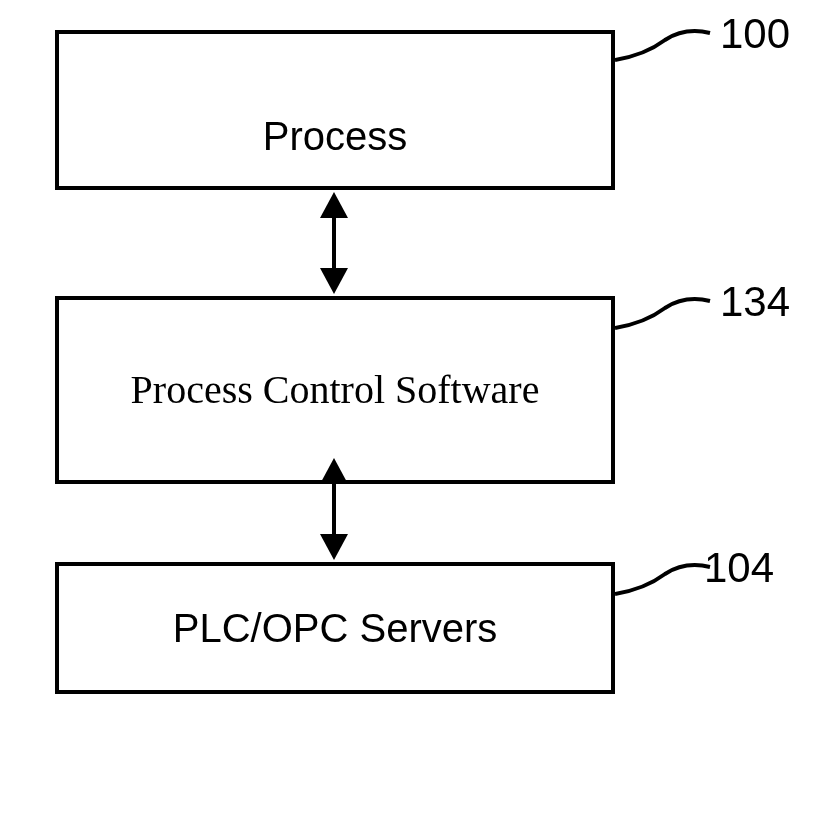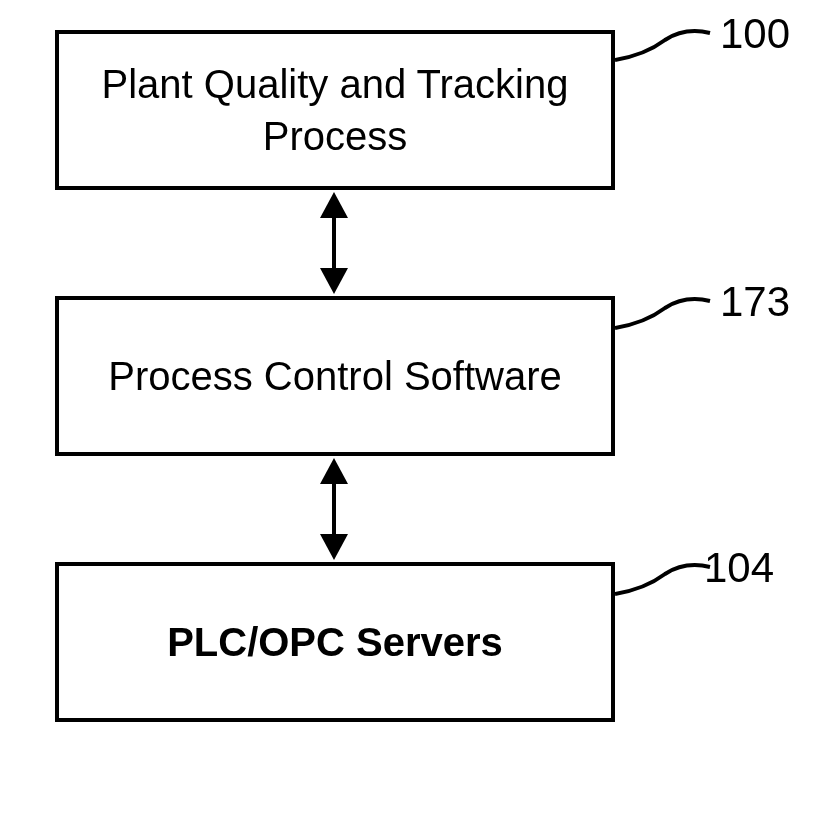"Plant Quality and Tracking" span { html: <span>Plant Quality and Tracking</span> -> none }
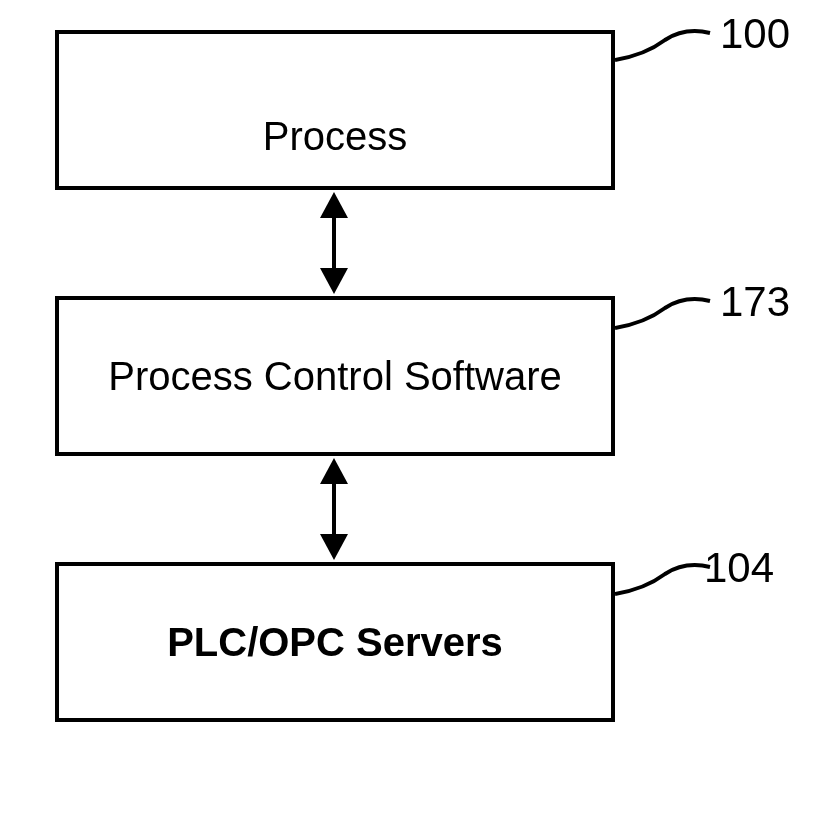"173" div.label { text: 173 -> 134 }
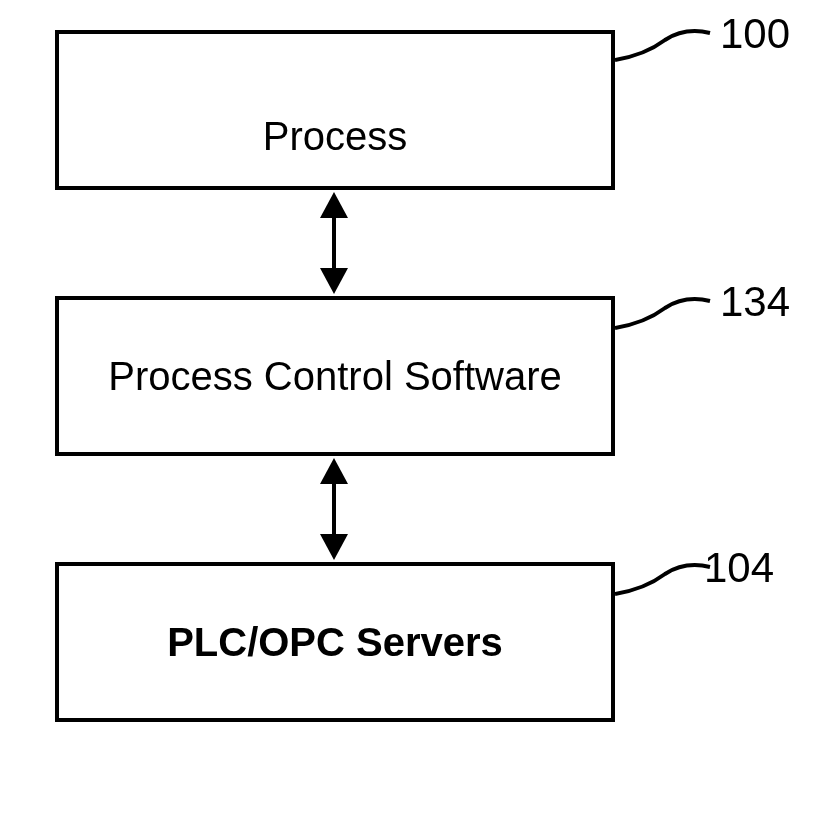"Process Control Software" div.box { font-family: none -> Liberation Serif, serif; height: 160px -> 188px }
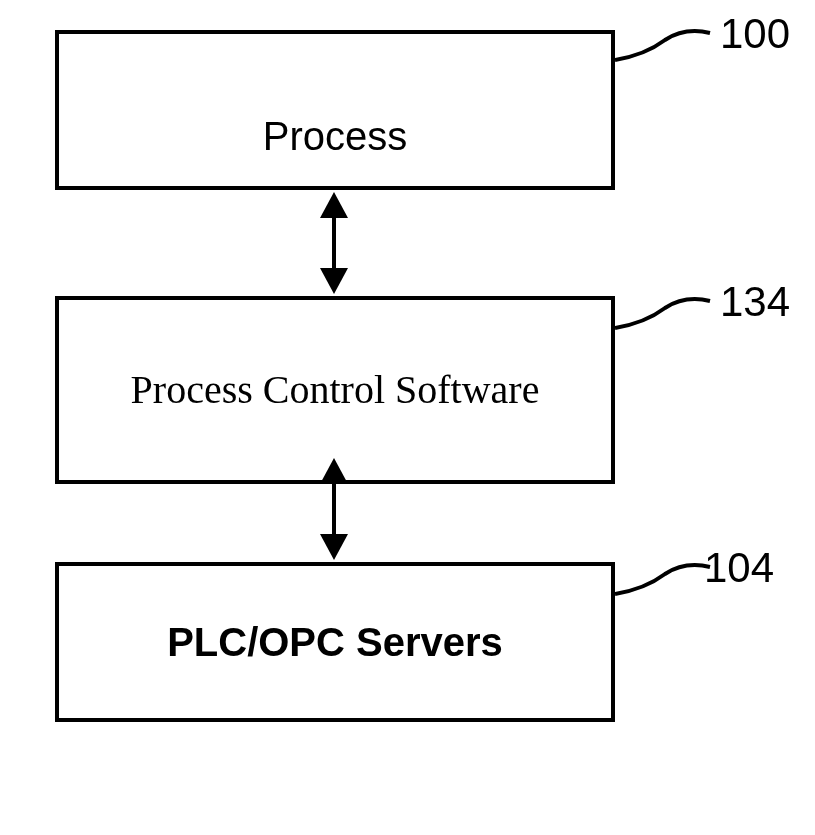"PLC/OPC Servers" div.box { font-weight: bold -> none; height: 160px -> 132px }
